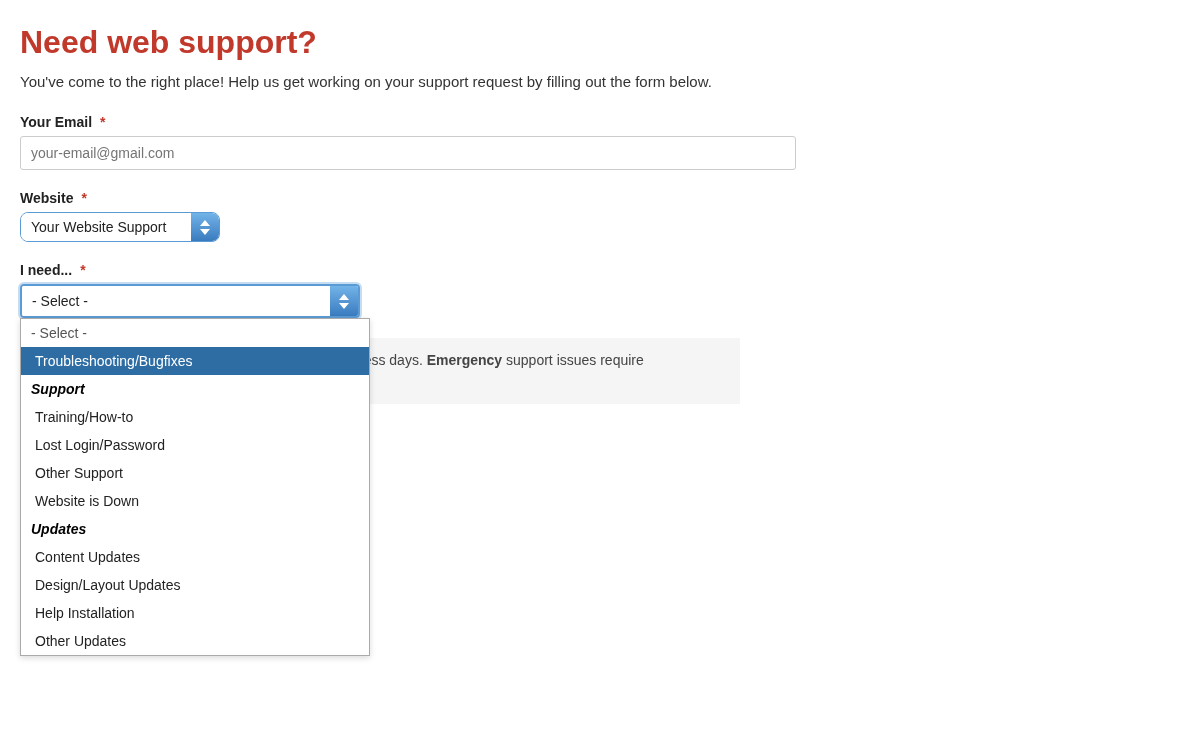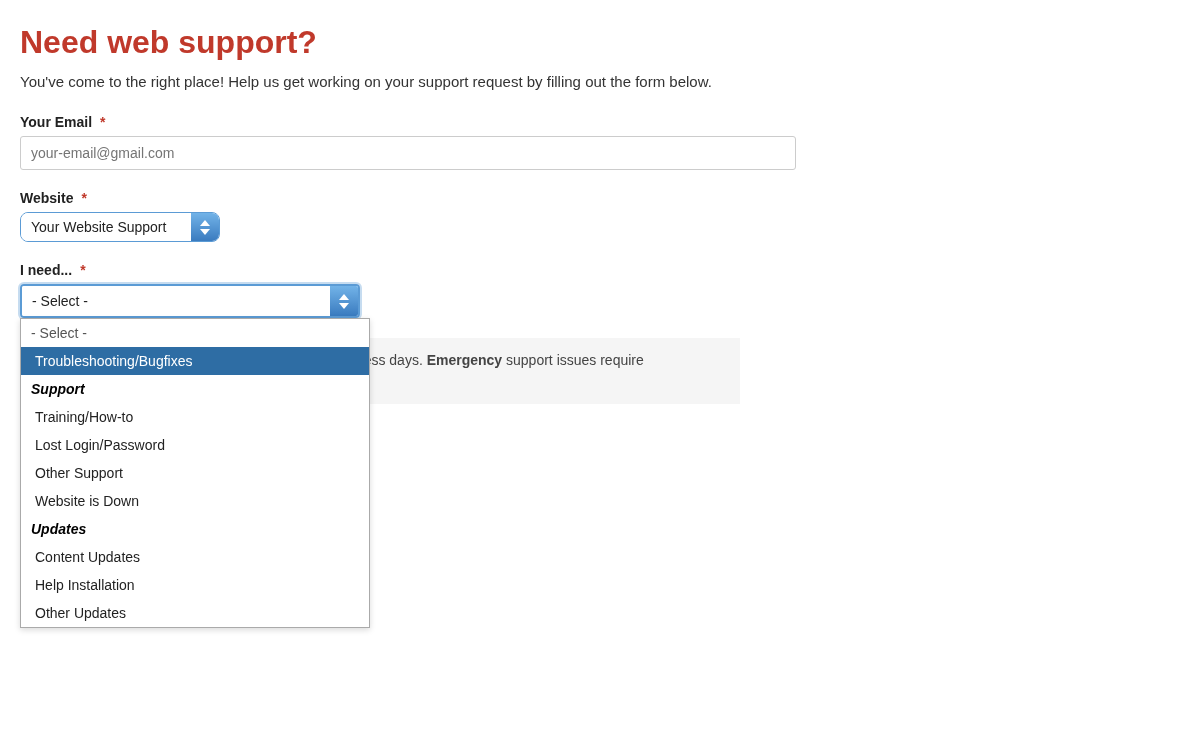"Design/Layout Updates" div.dropdown-item { html: none -> <div>Design/Layout Updates</div> }
